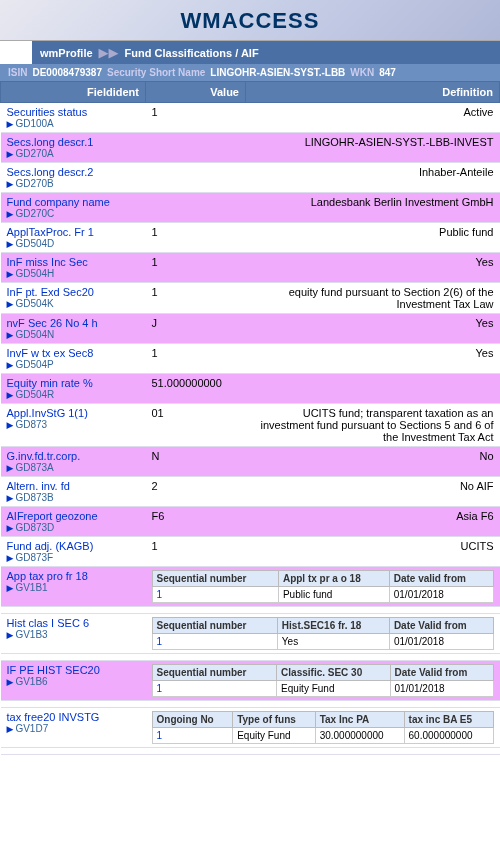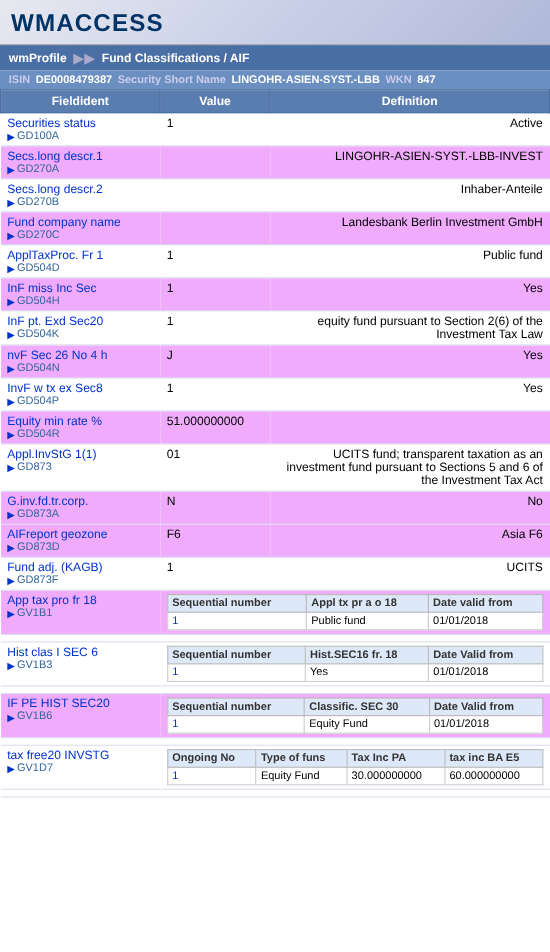"WMACCESS" .header-title { text-align: none -> center }
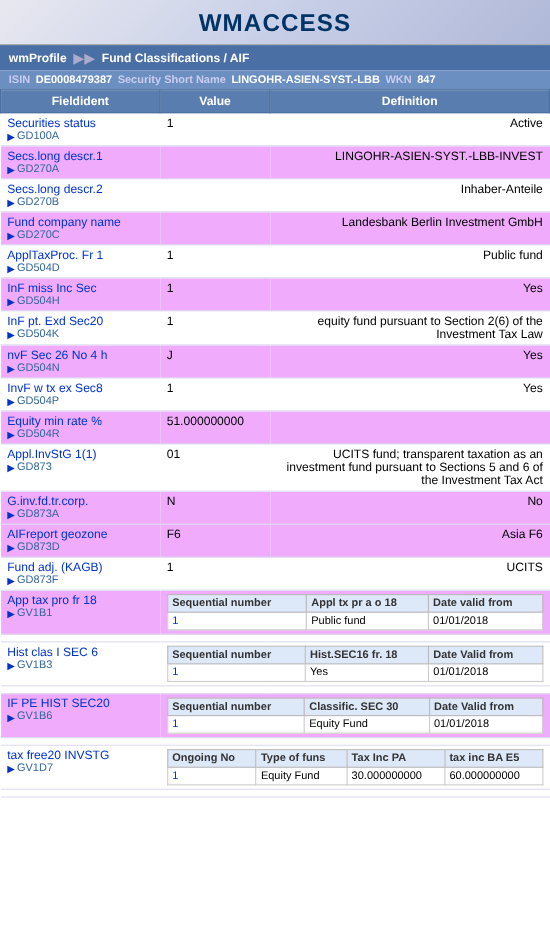"wmProfile" .navbar { margin-left: none -> 32px }
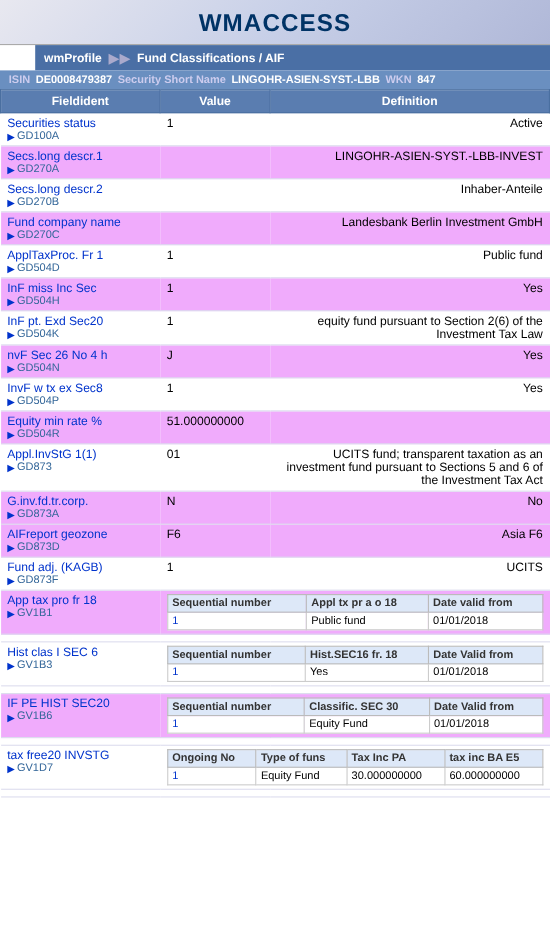"Fieldident" .main-table th { text-align: center -> right }
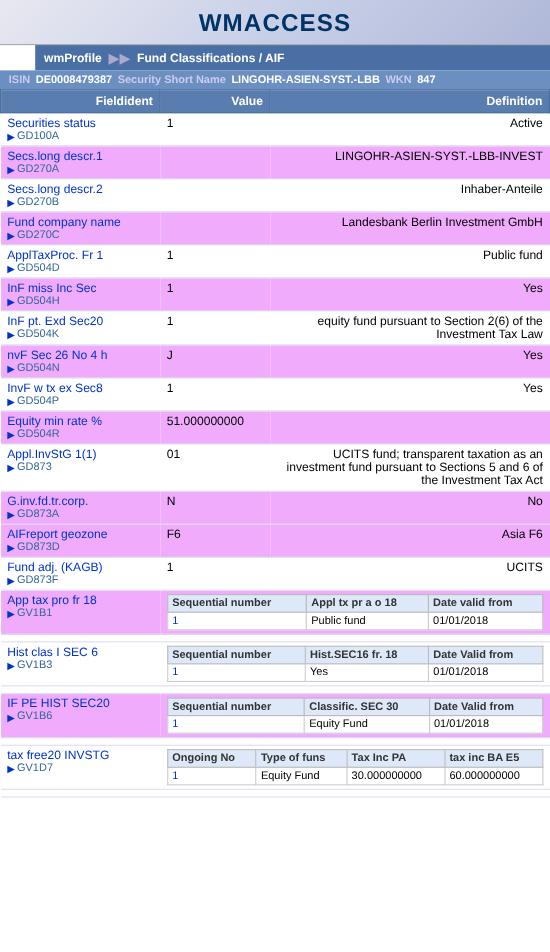"Altern. inv. fd" tr.row-even { html: none -> <tr> <td> <a>Altern. inv. fd</a> <span> <span>▶</span> <span>GD873B</span> </span> </td> <td>2</td> <td>No AIF</td> </tr> }
